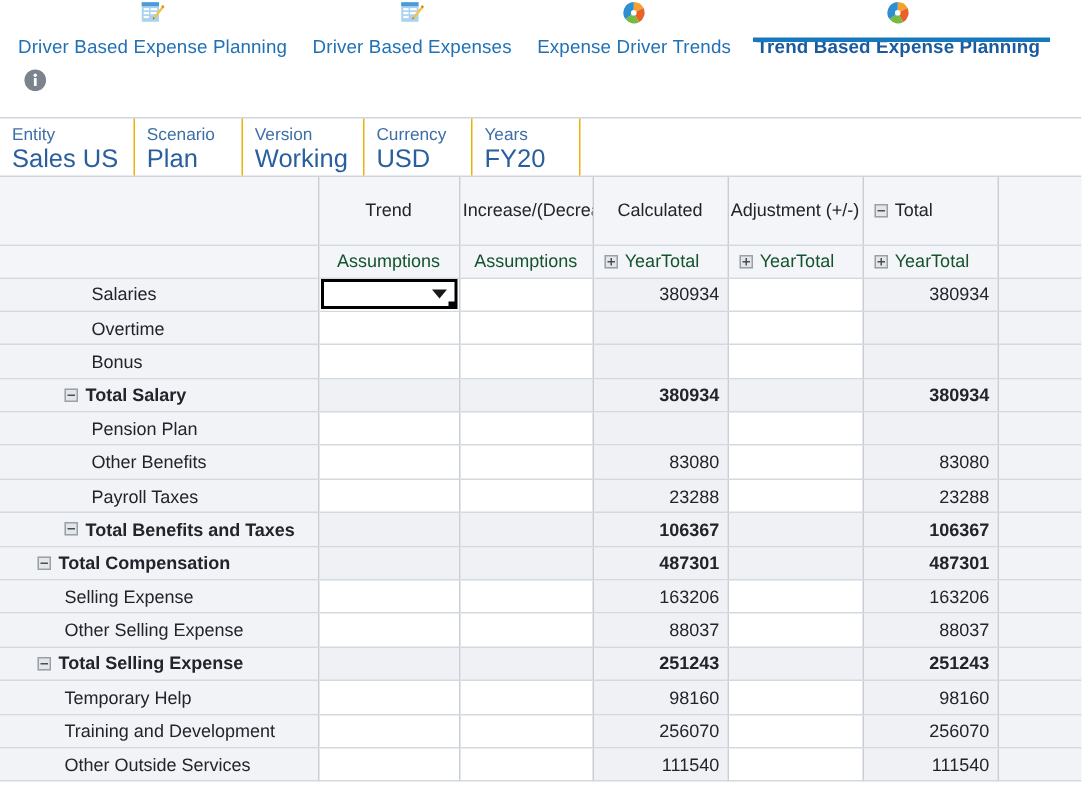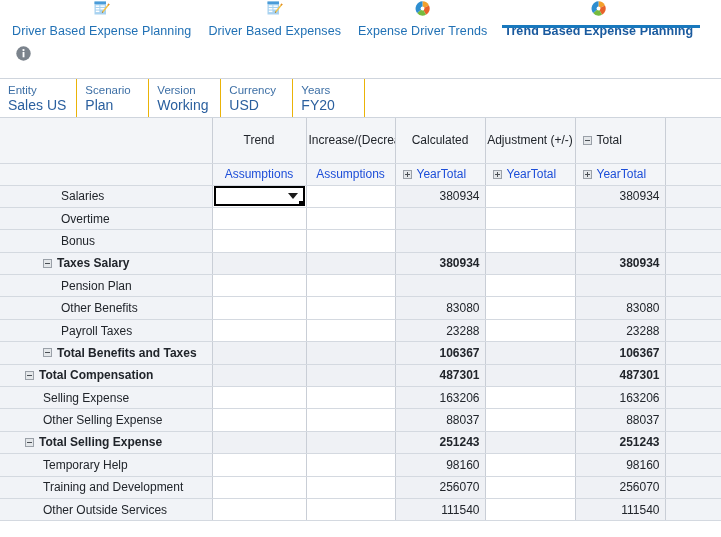"Sales US" .pov-val { font-size: 14px -> 17px }
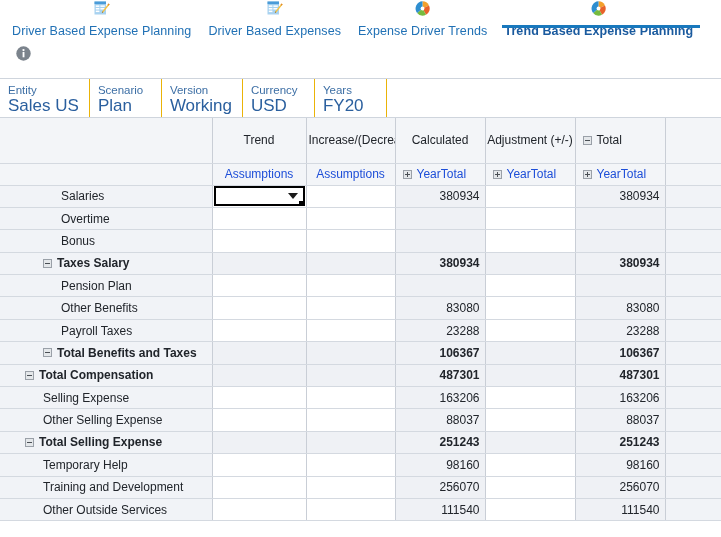"Assumptions" .hdr-member { color: #1d4ed8 -> #14532d }
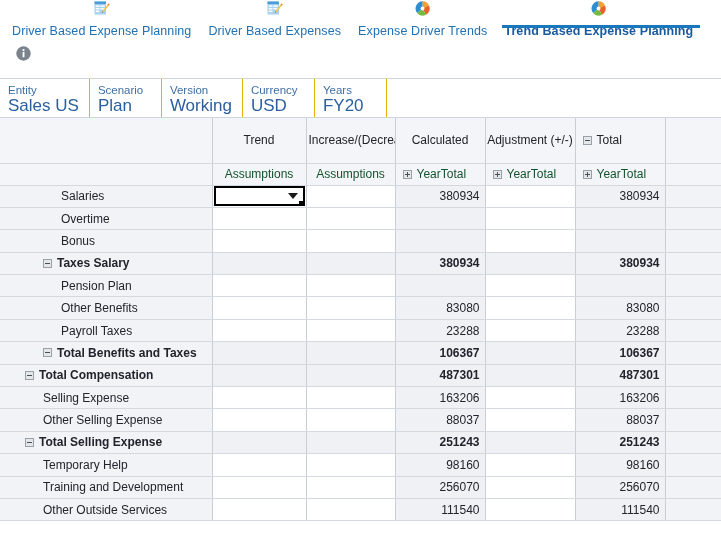"Taxes Salary" span { text: Taxes -> Total }
